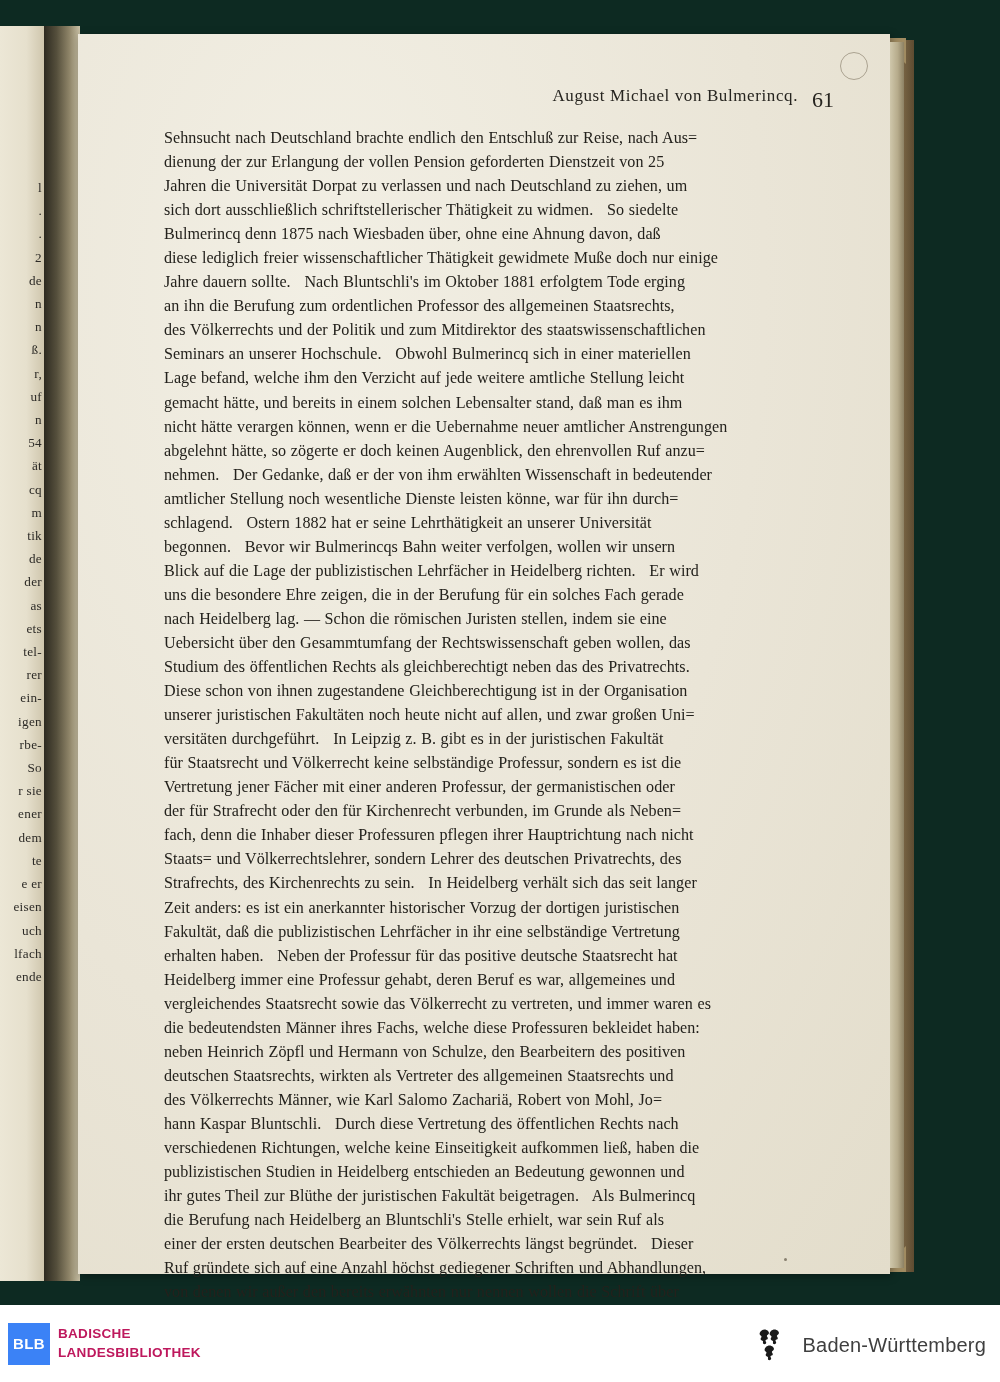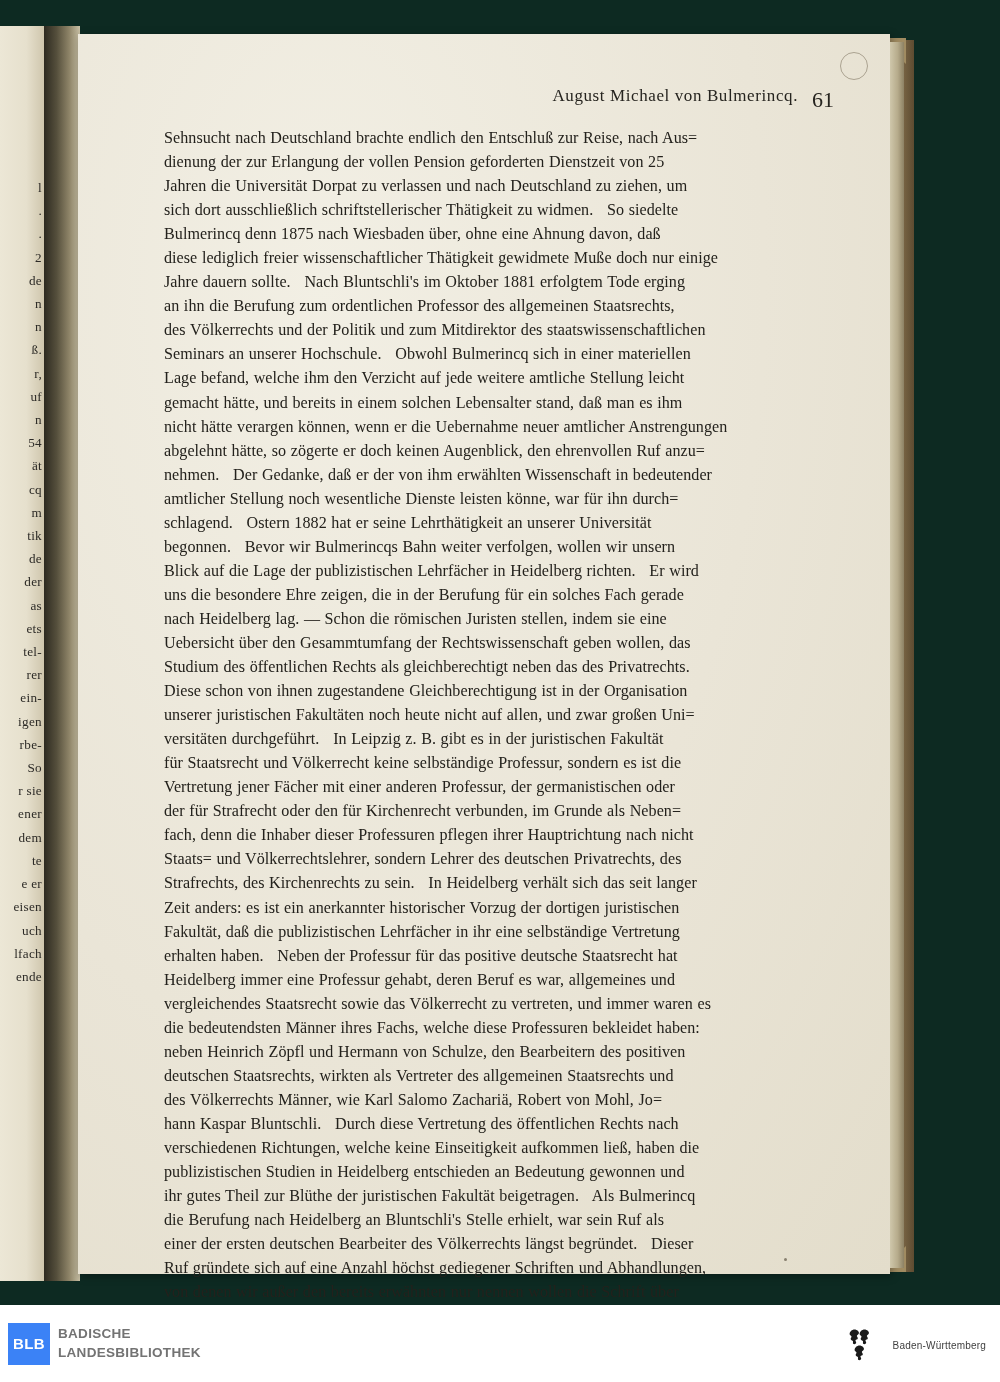"BADISCHE" .blb-name { color: #737373 -> #be185d }
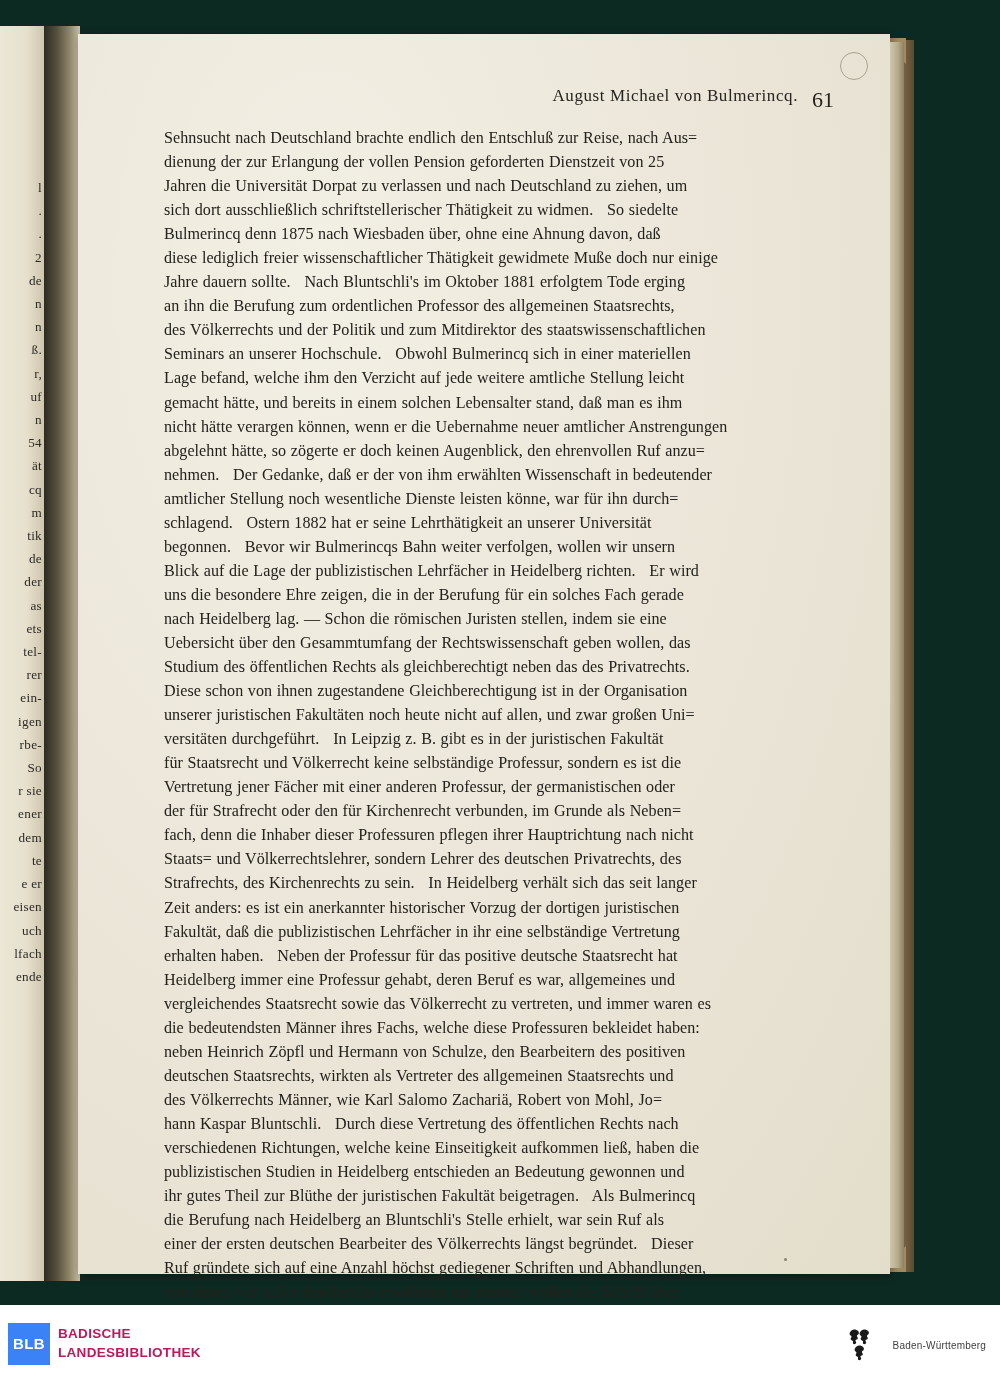"Baden-Württemberg" .bw-name { font-size: 10px -> 20px }
